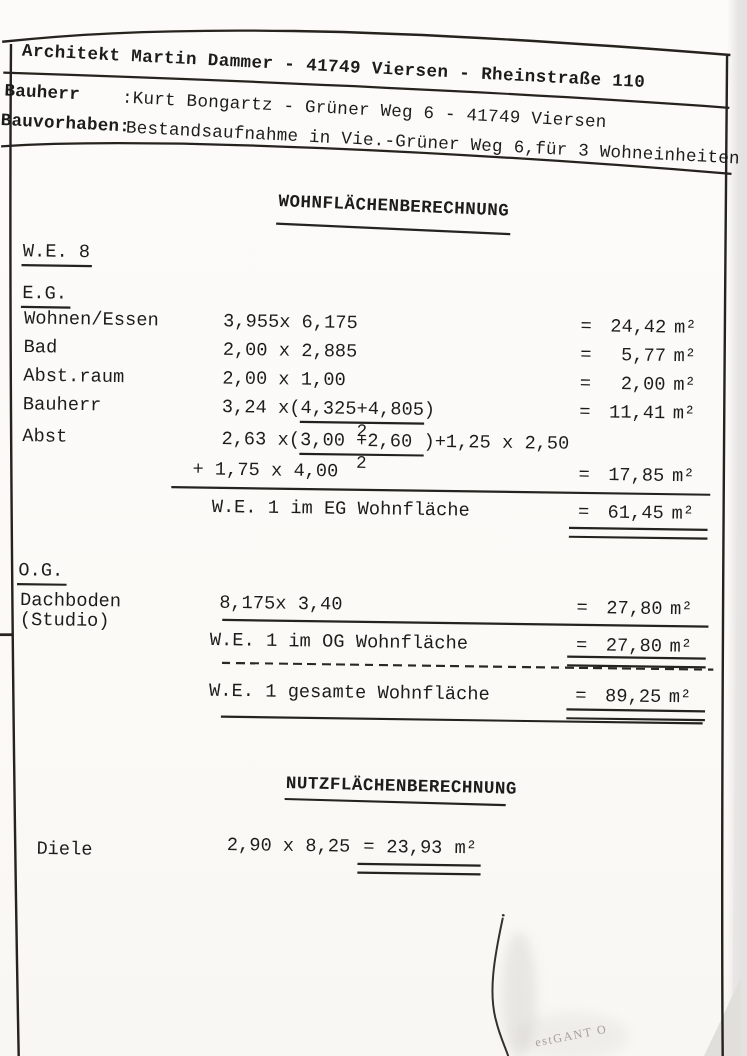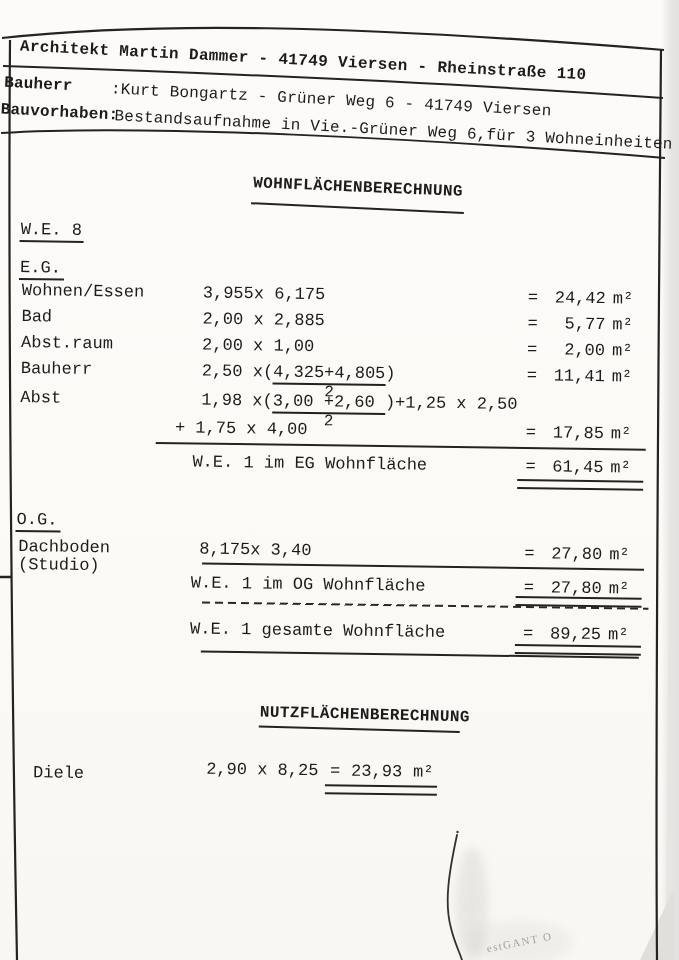"2,50 x(" span { text: 2,50 -> 3,24 }
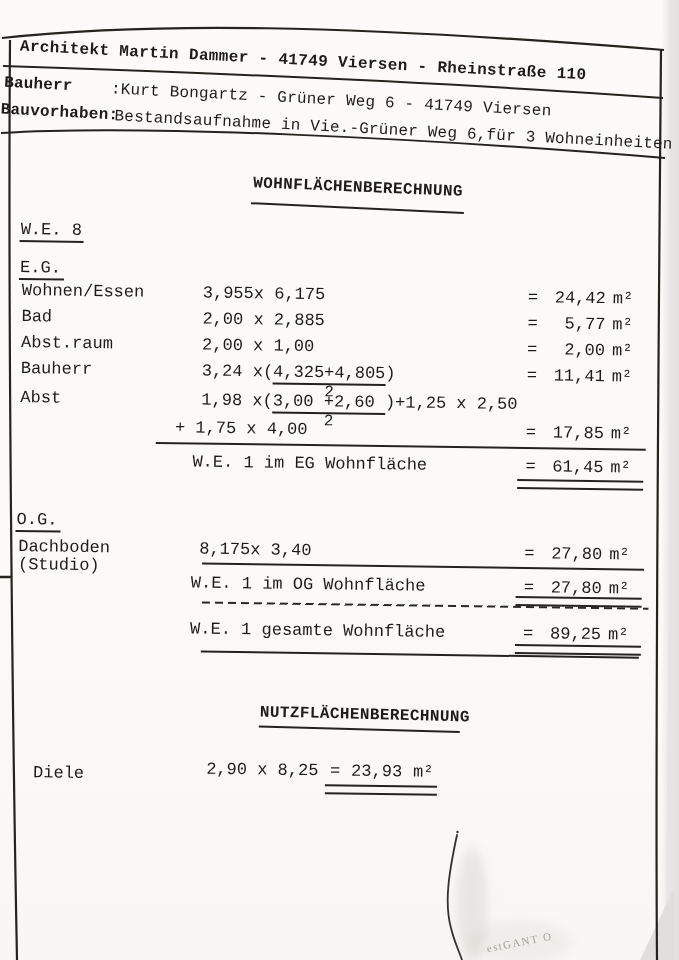"1,98 x(" span { text: 1,98 -> 2,63 }
